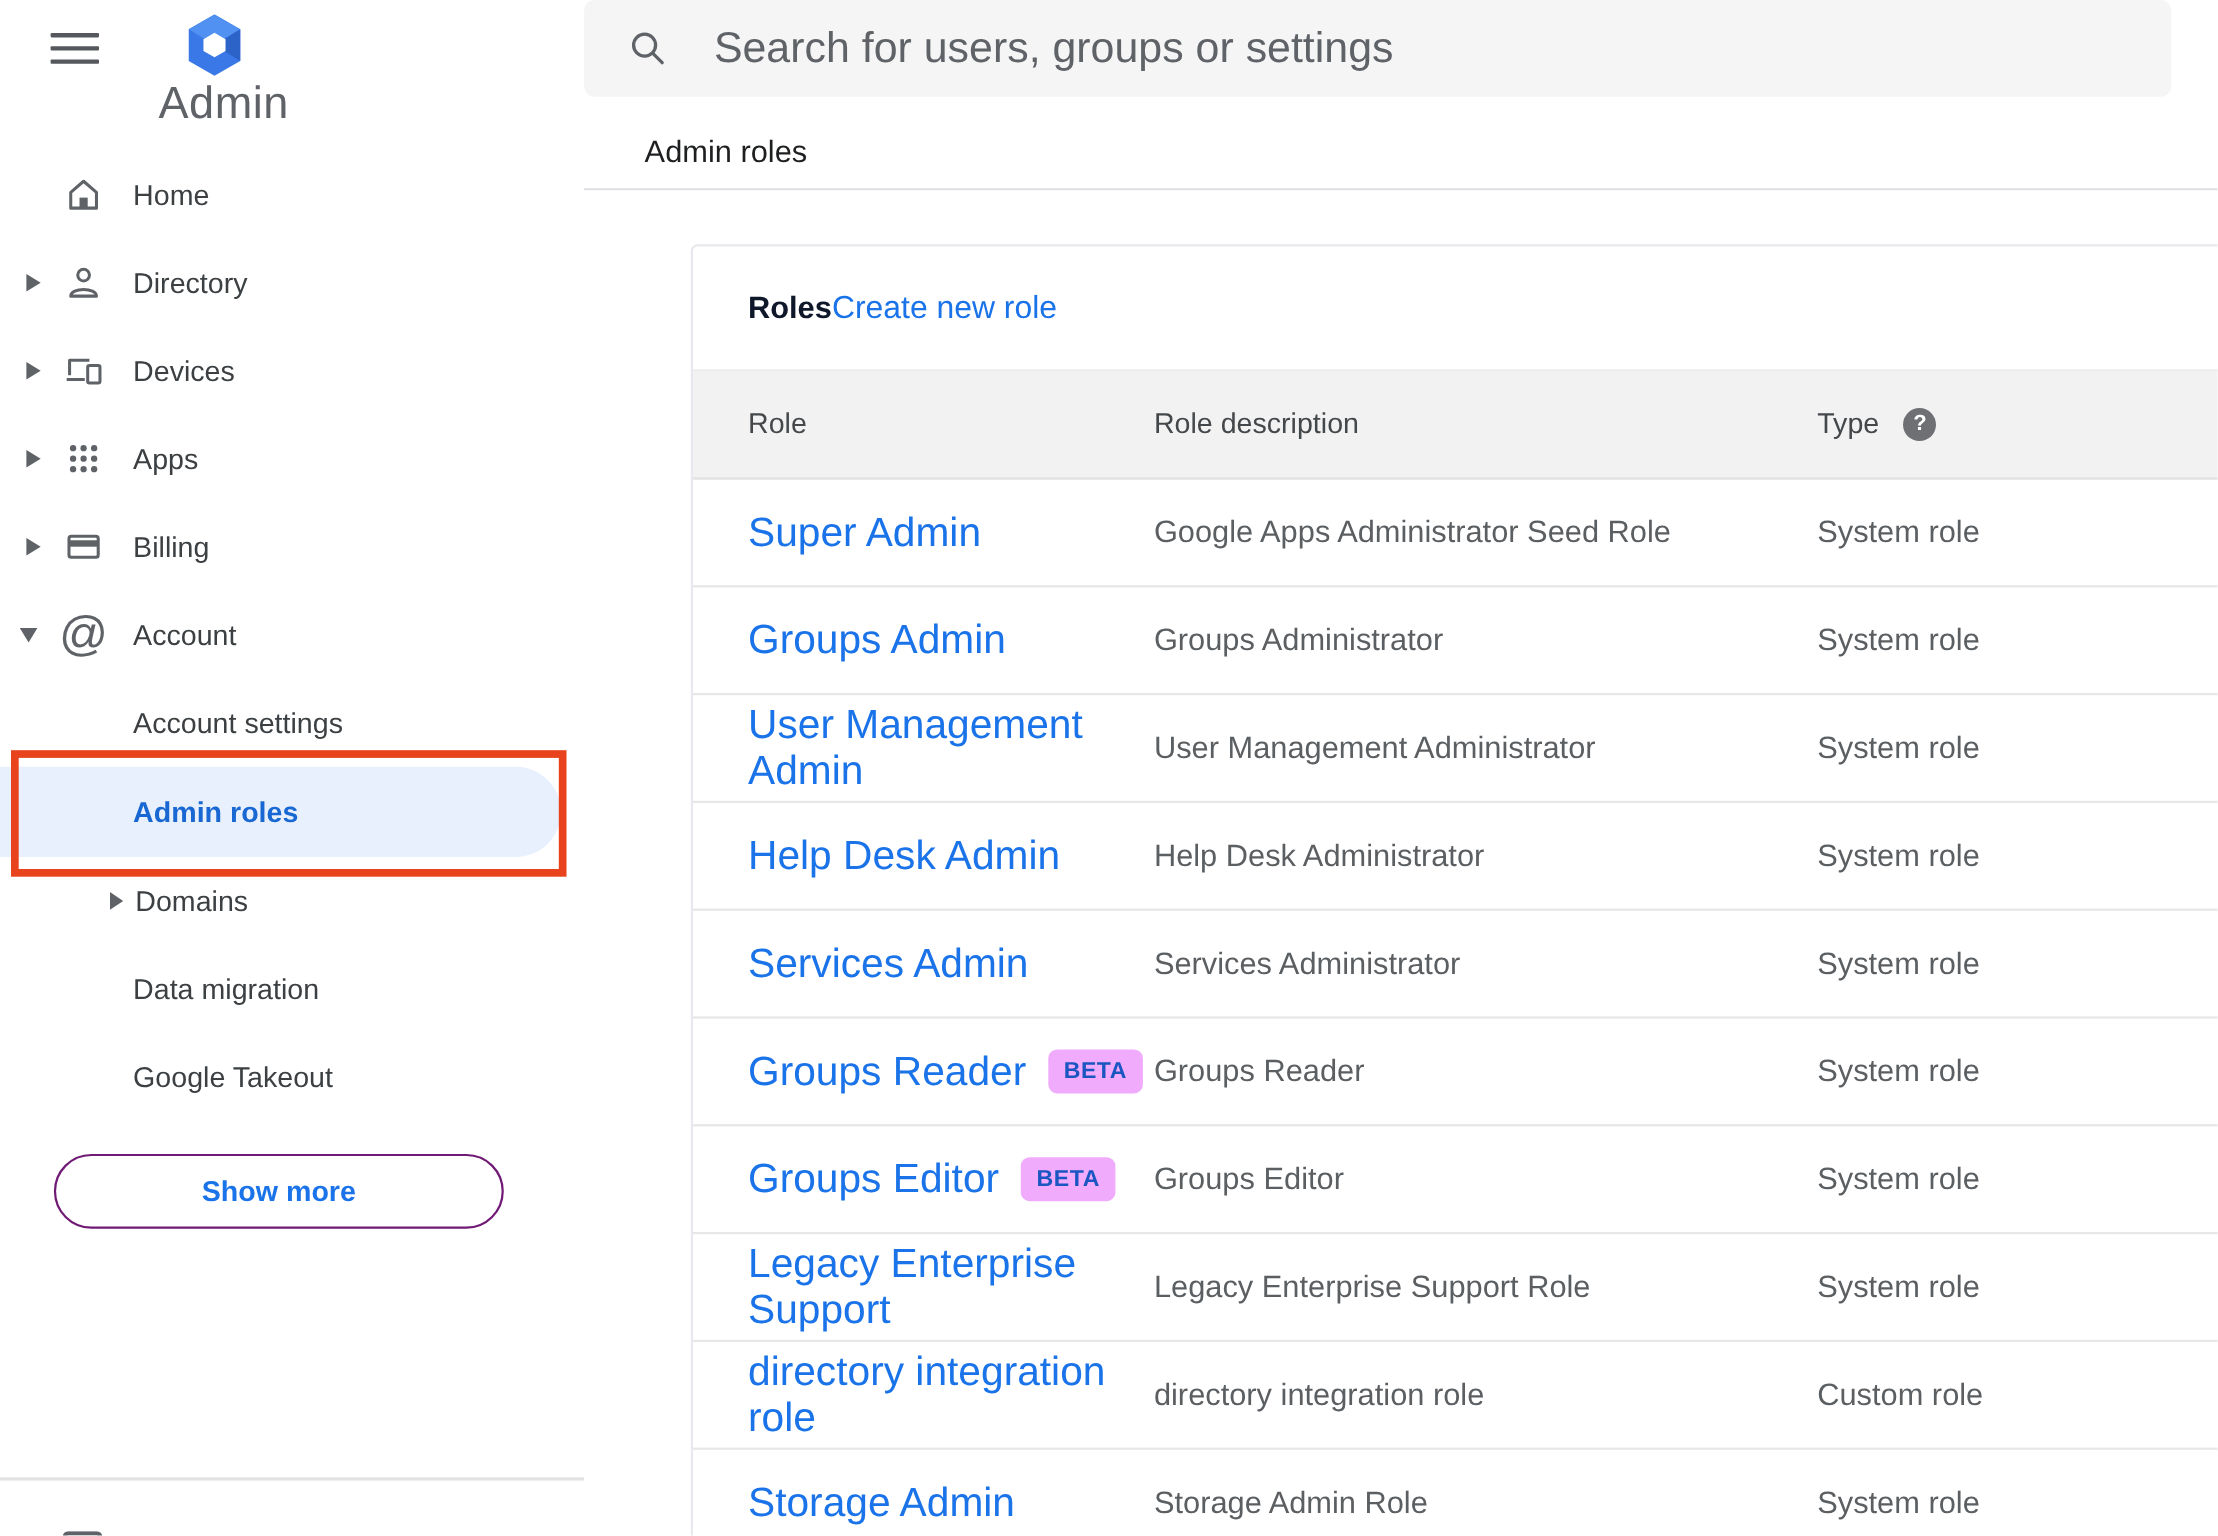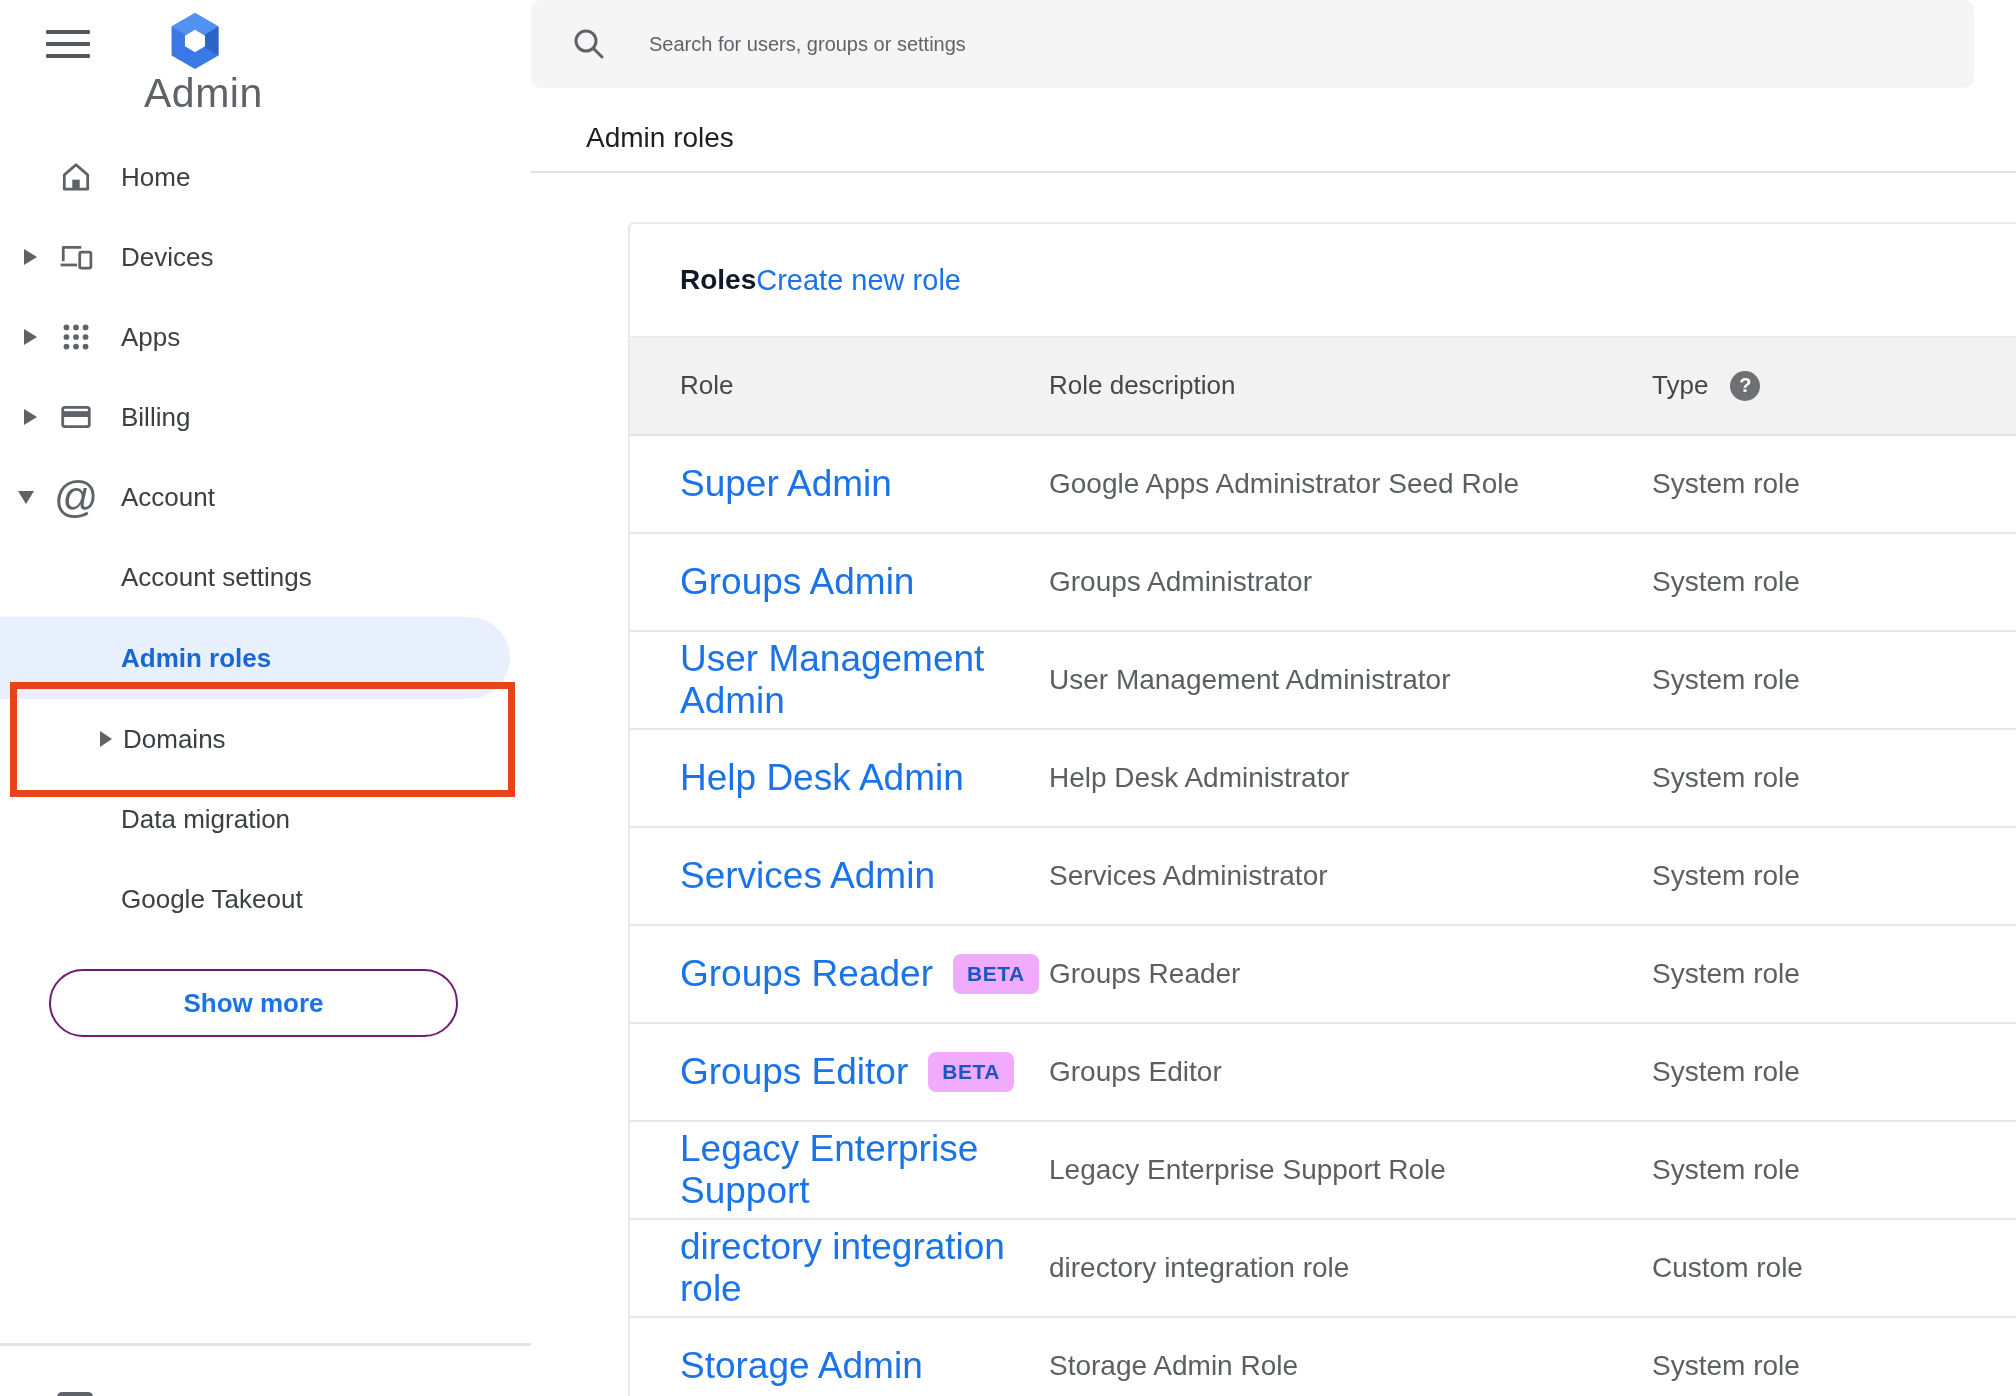"Search for users, groups or" .search-ph { font-size: 20px -> 39px }
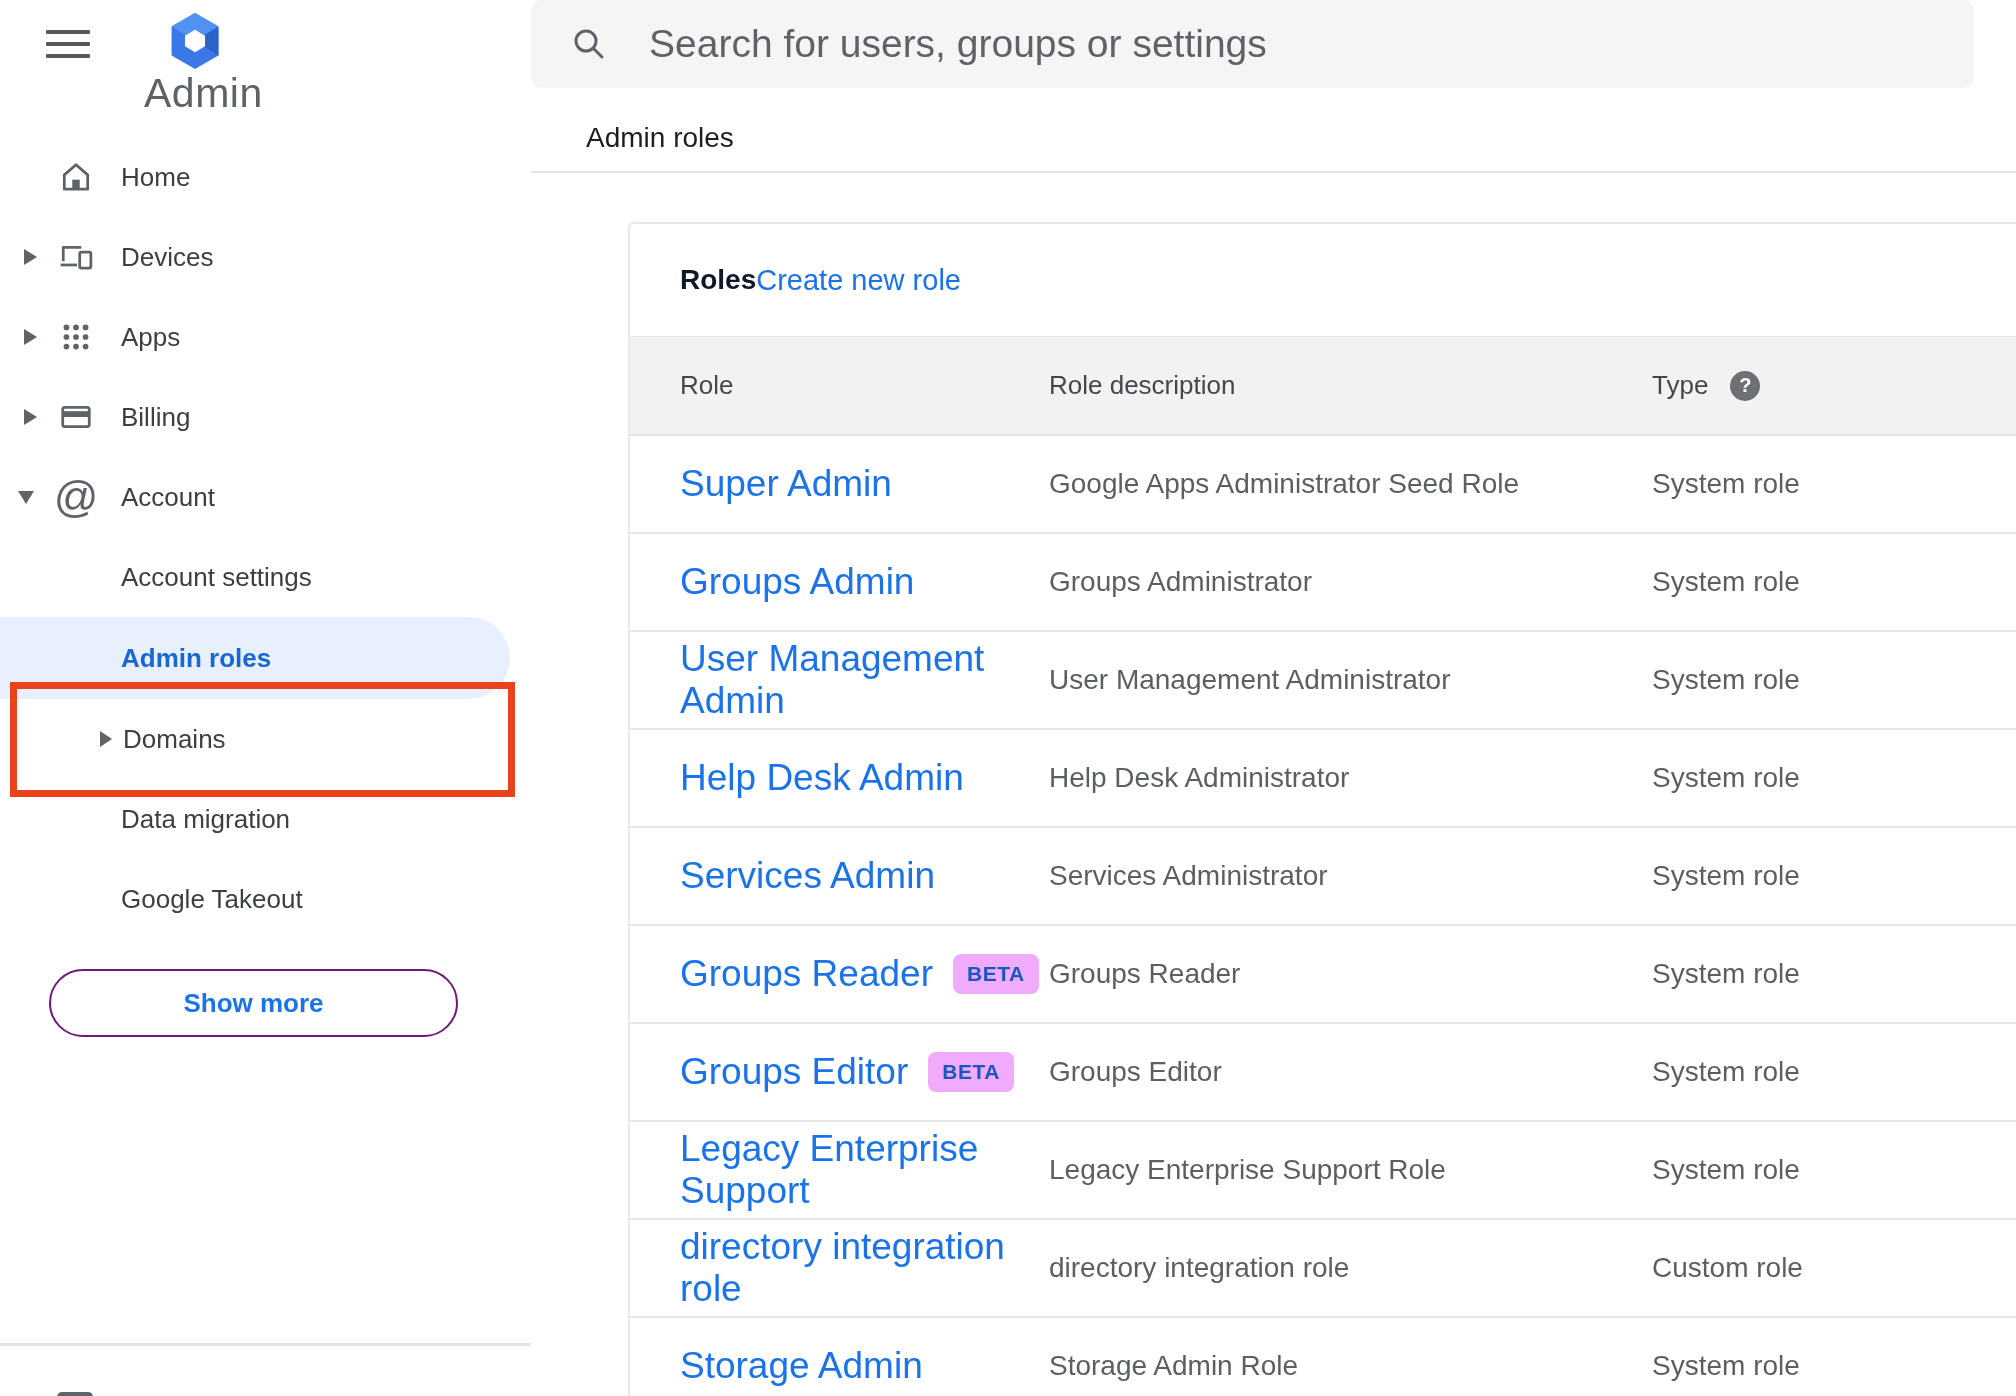"Directory" div.side-row { html: none -> <div> <span></span> <span> <svg> <circle></circle> <path></path> </svg> </span> <span>Directory</span> </div> }
